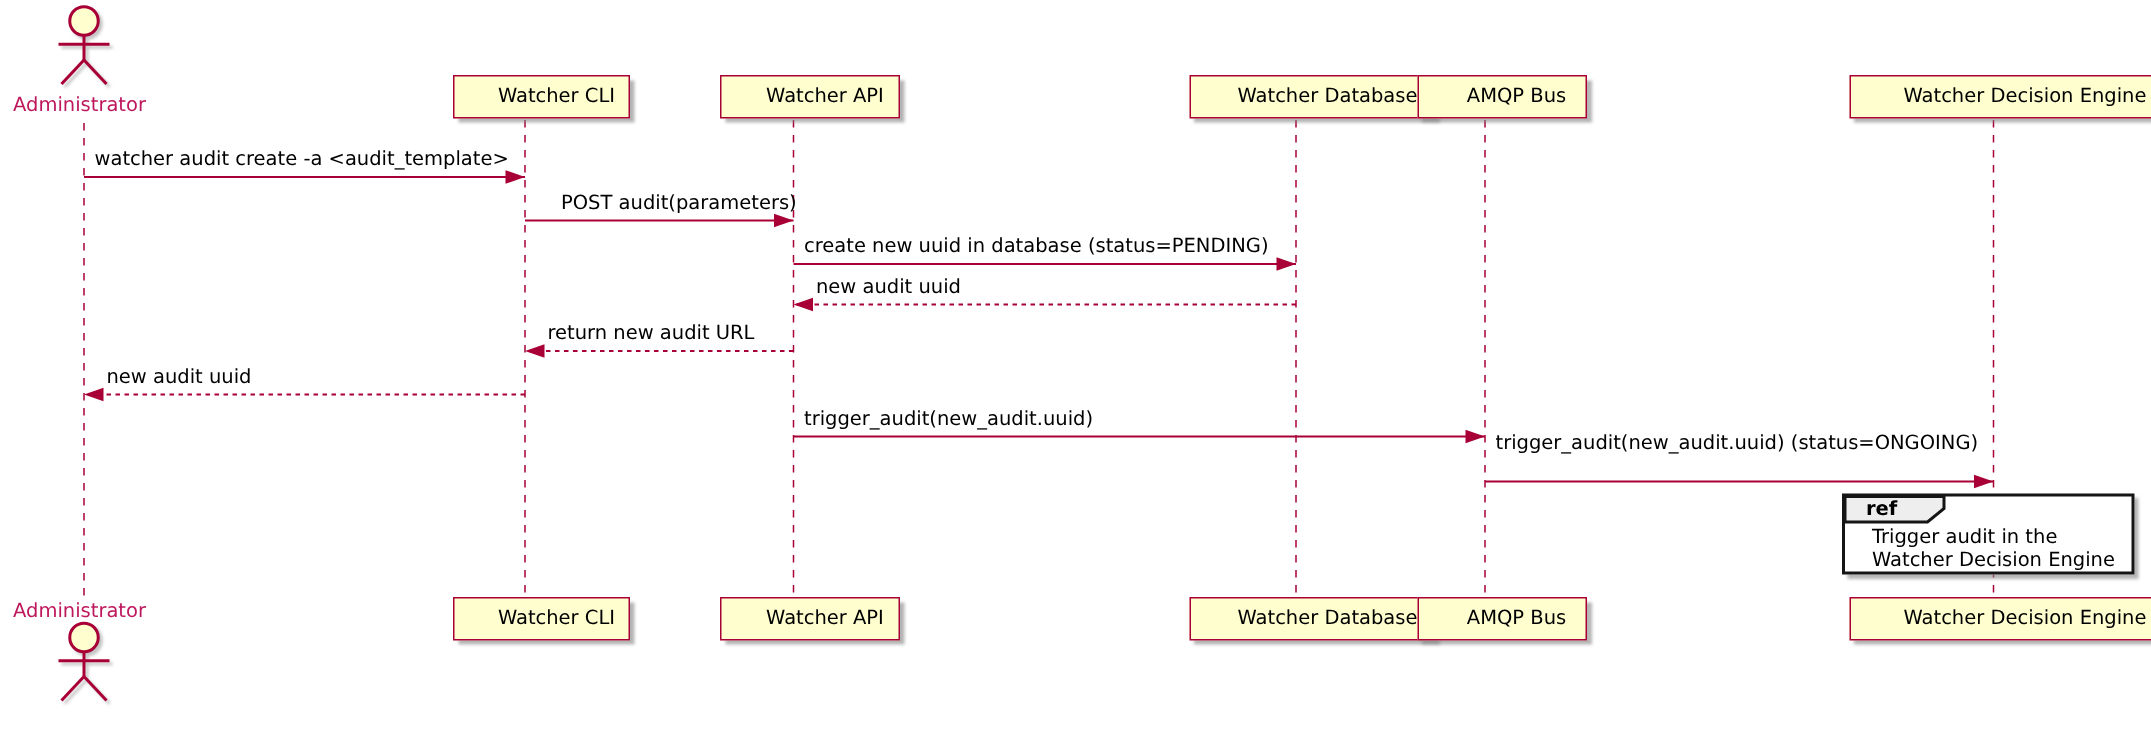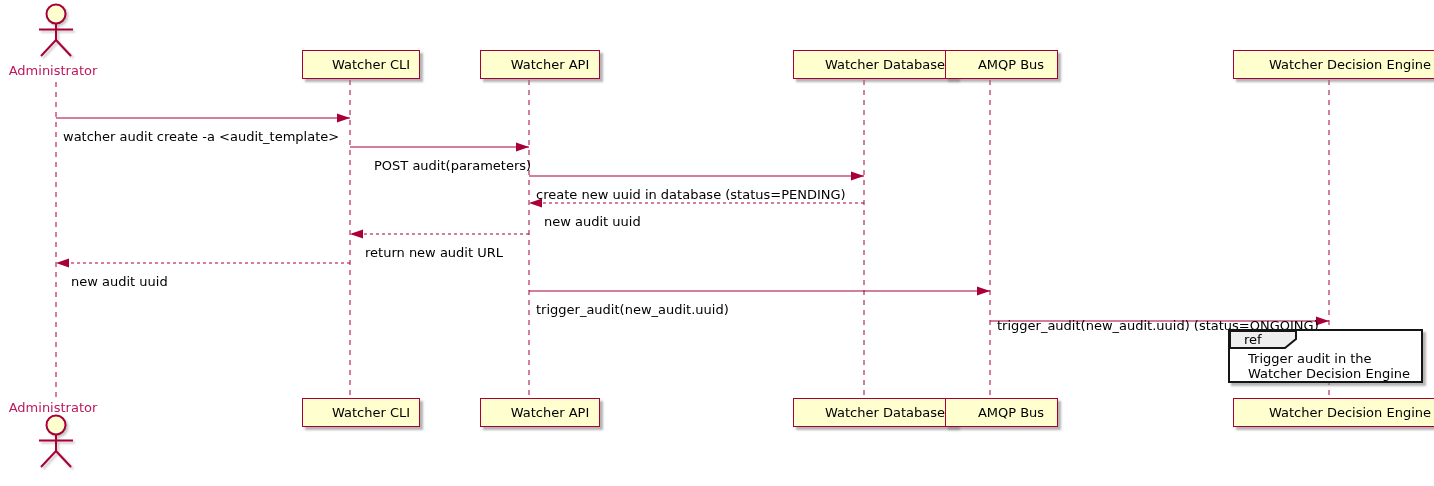"watcher audit create -a <audit_template>" .msg-label { margin-top: 30px -> none }
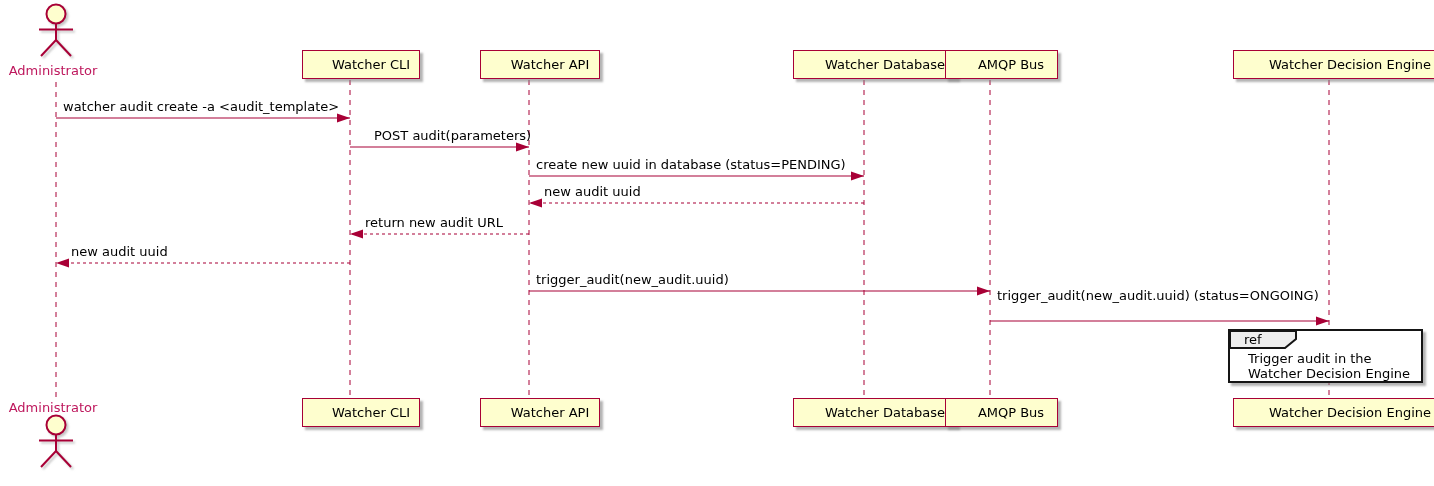"ref" .ref-keyword { font-weight: normal -> bold }
